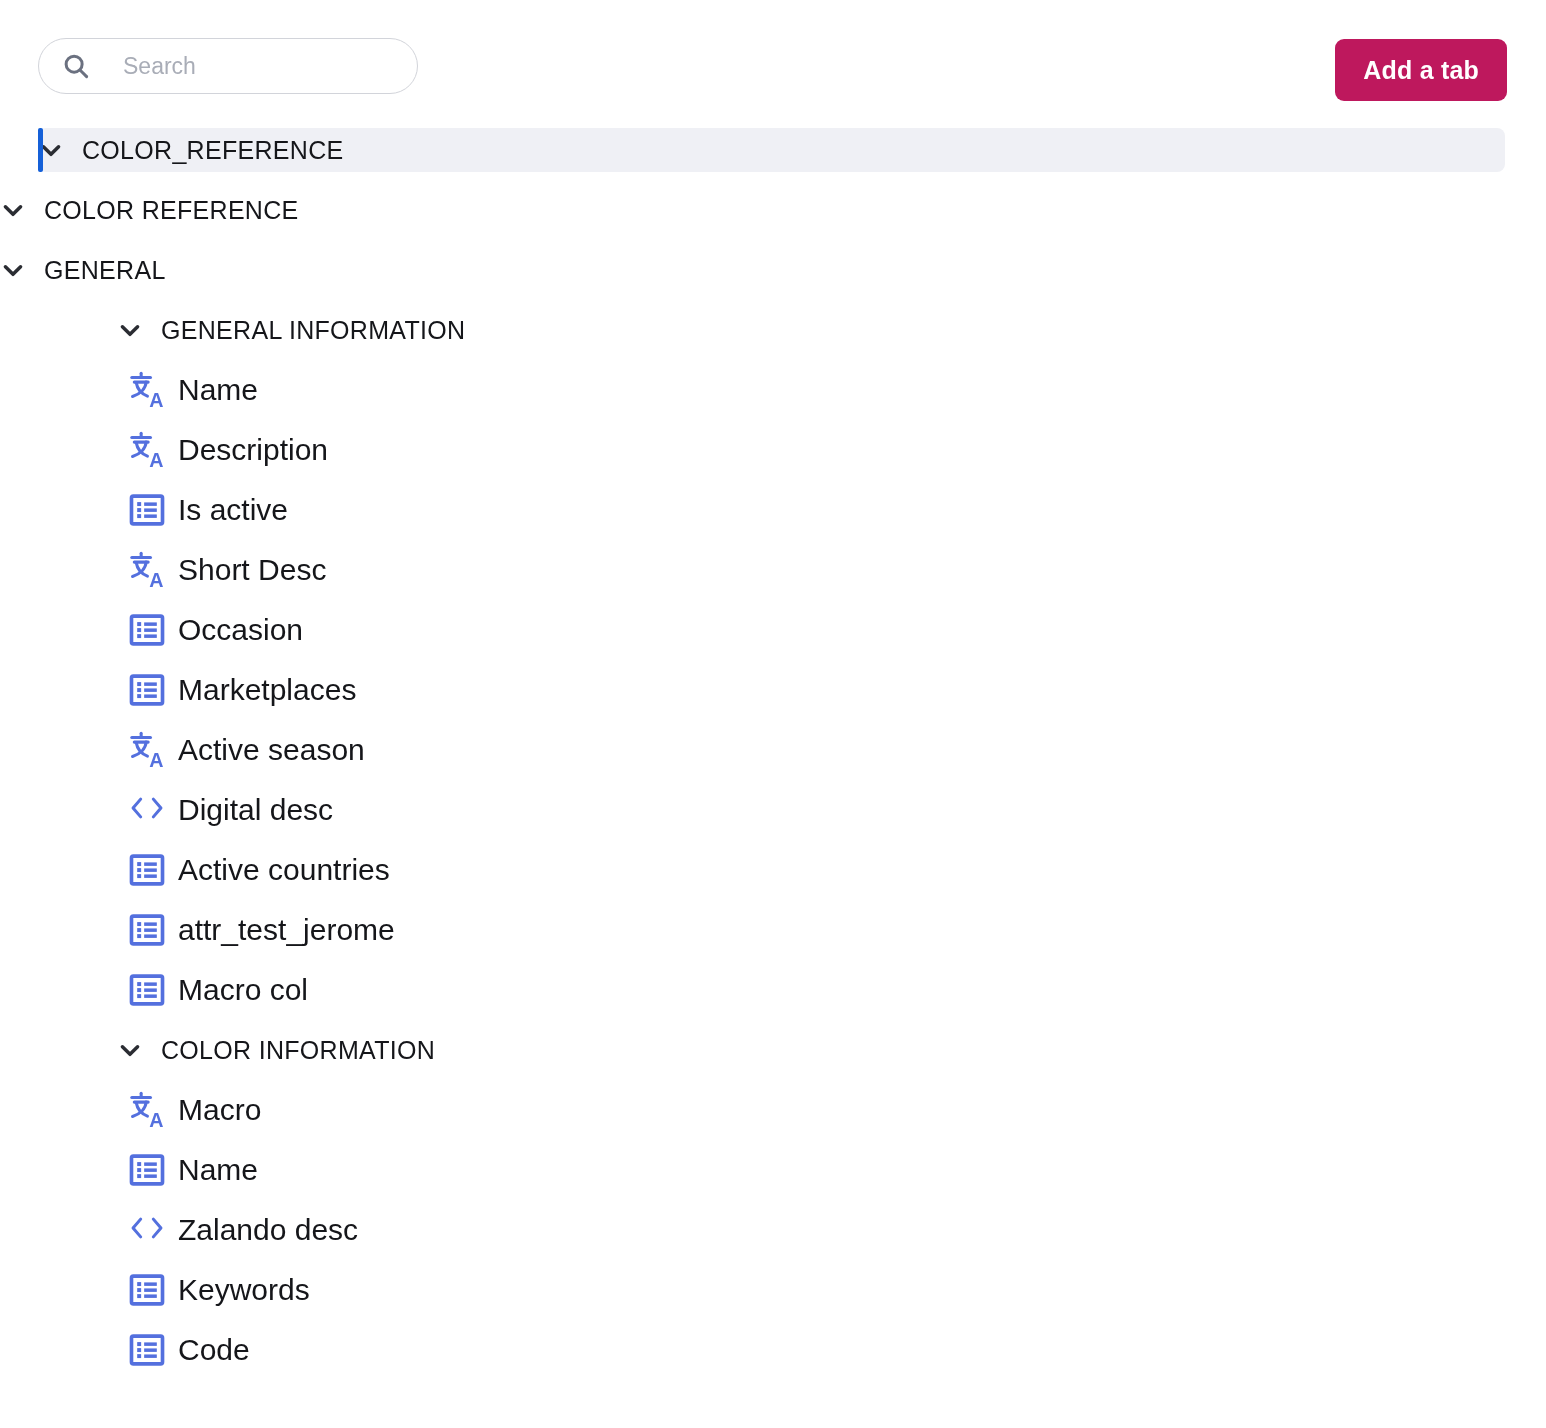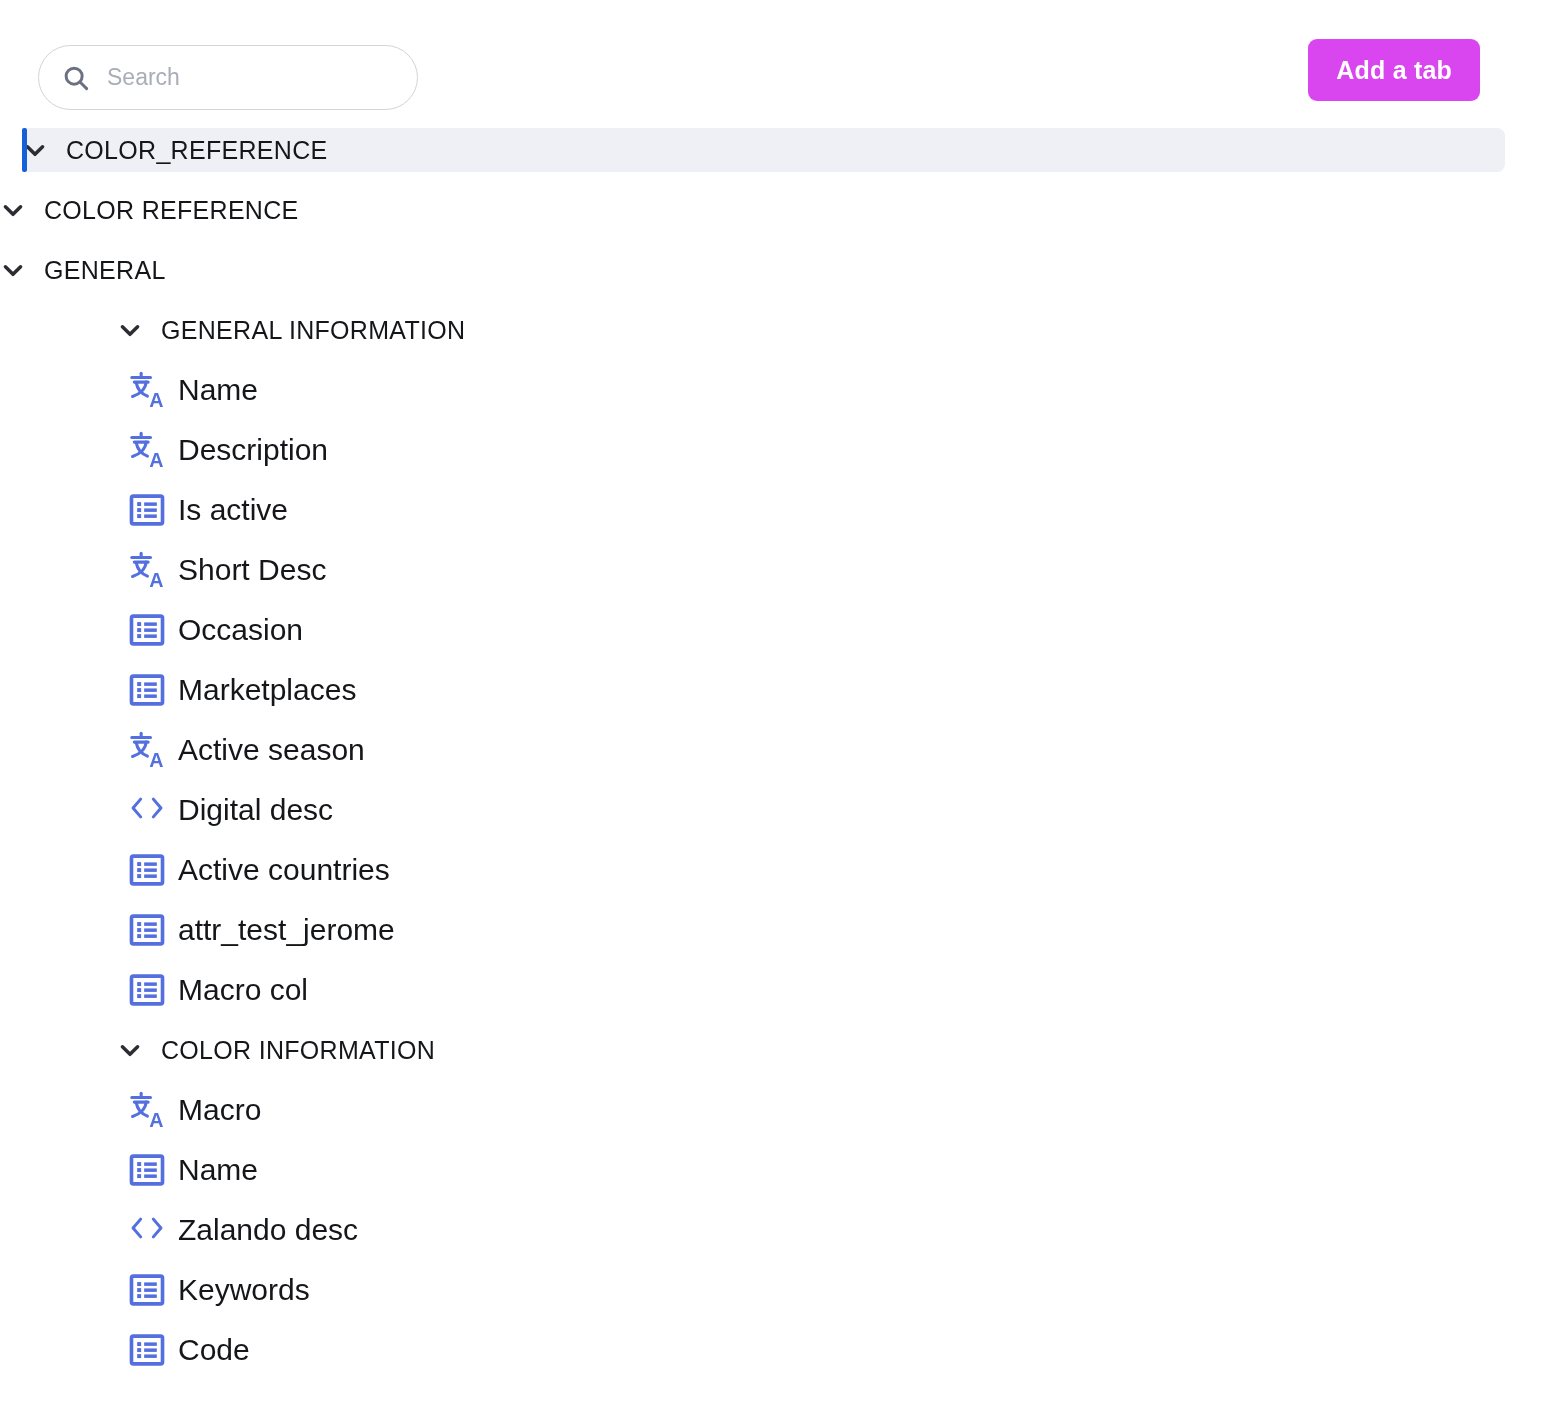"Search" .search-box { gap: 16px -> 32px; height: 65px -> 56px; top: 45px -> 38px }
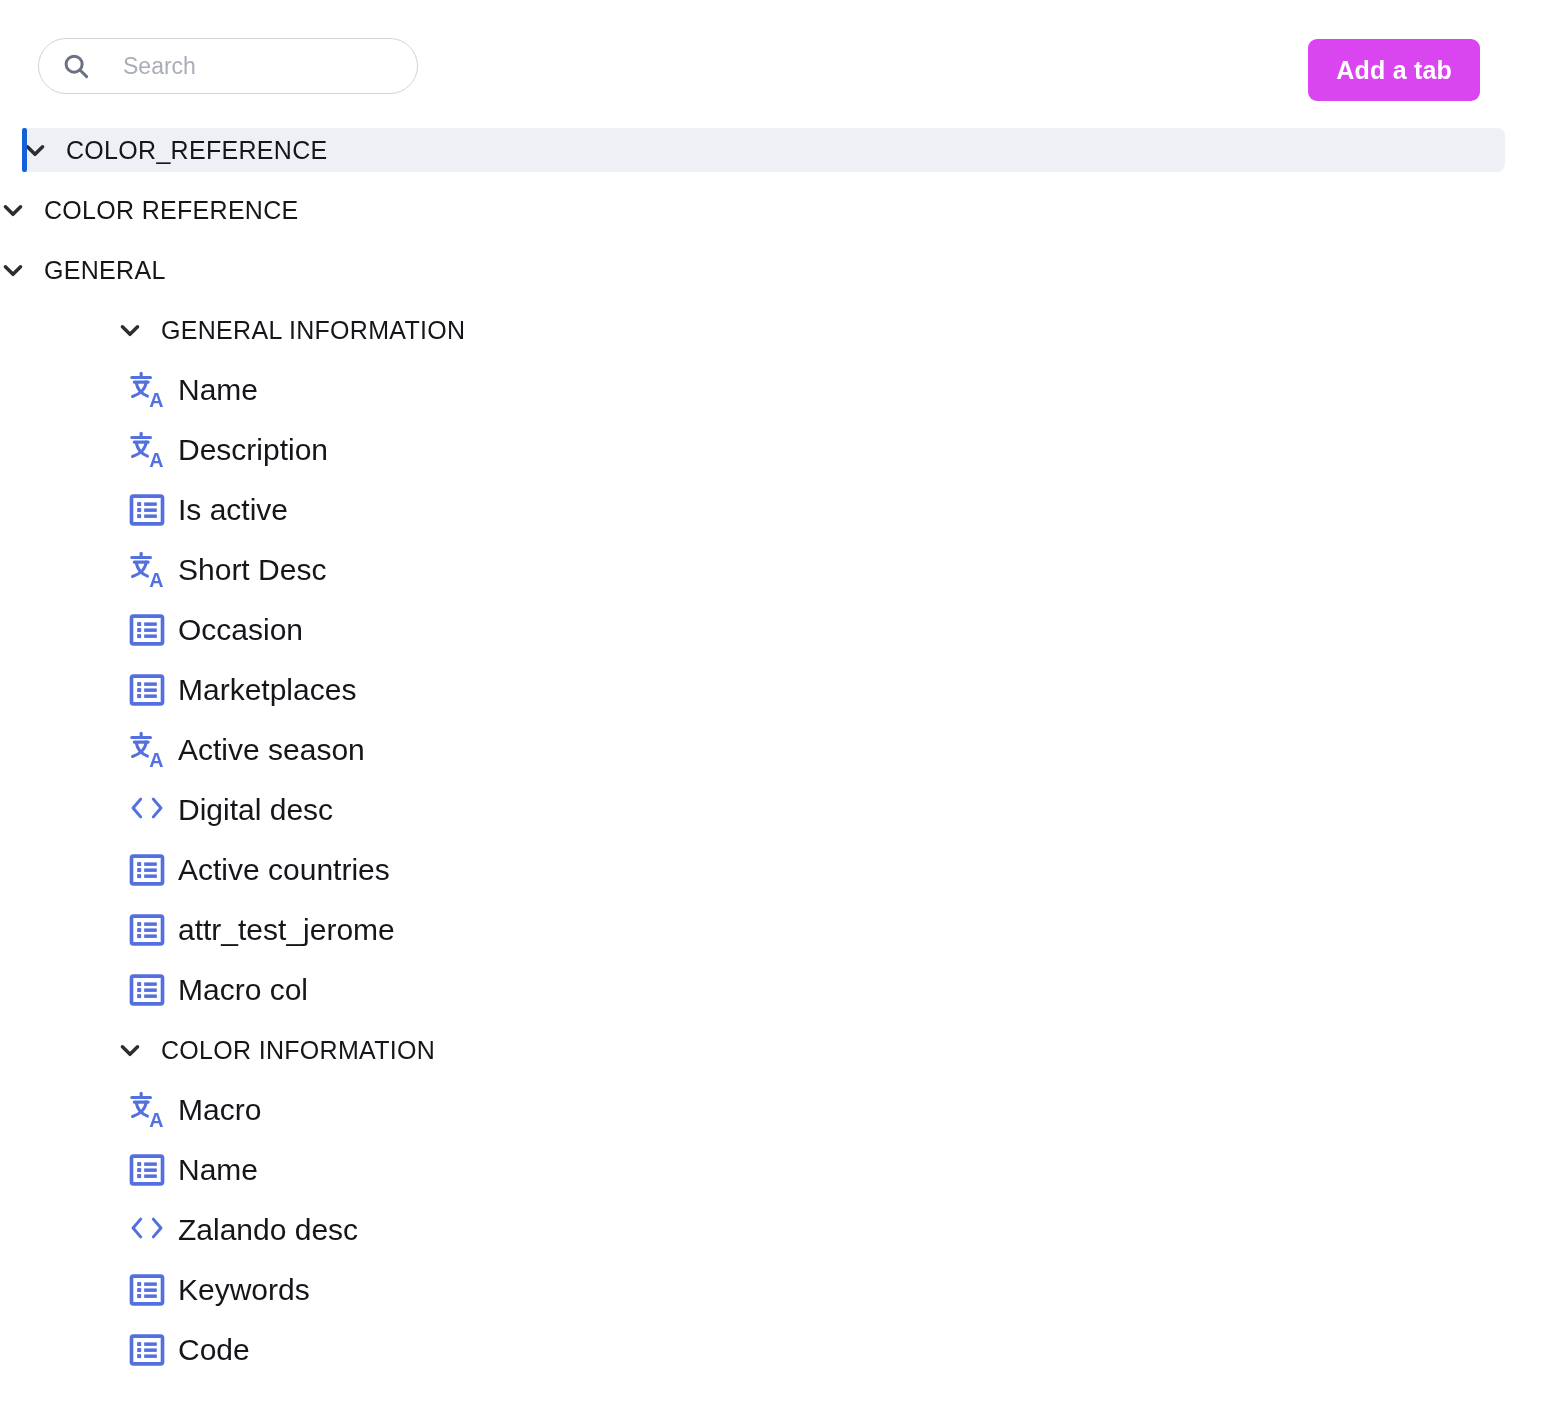"Add a tab" .add-tab-button { background: #d946ef -> #be185d; right: 66px -> 39px }
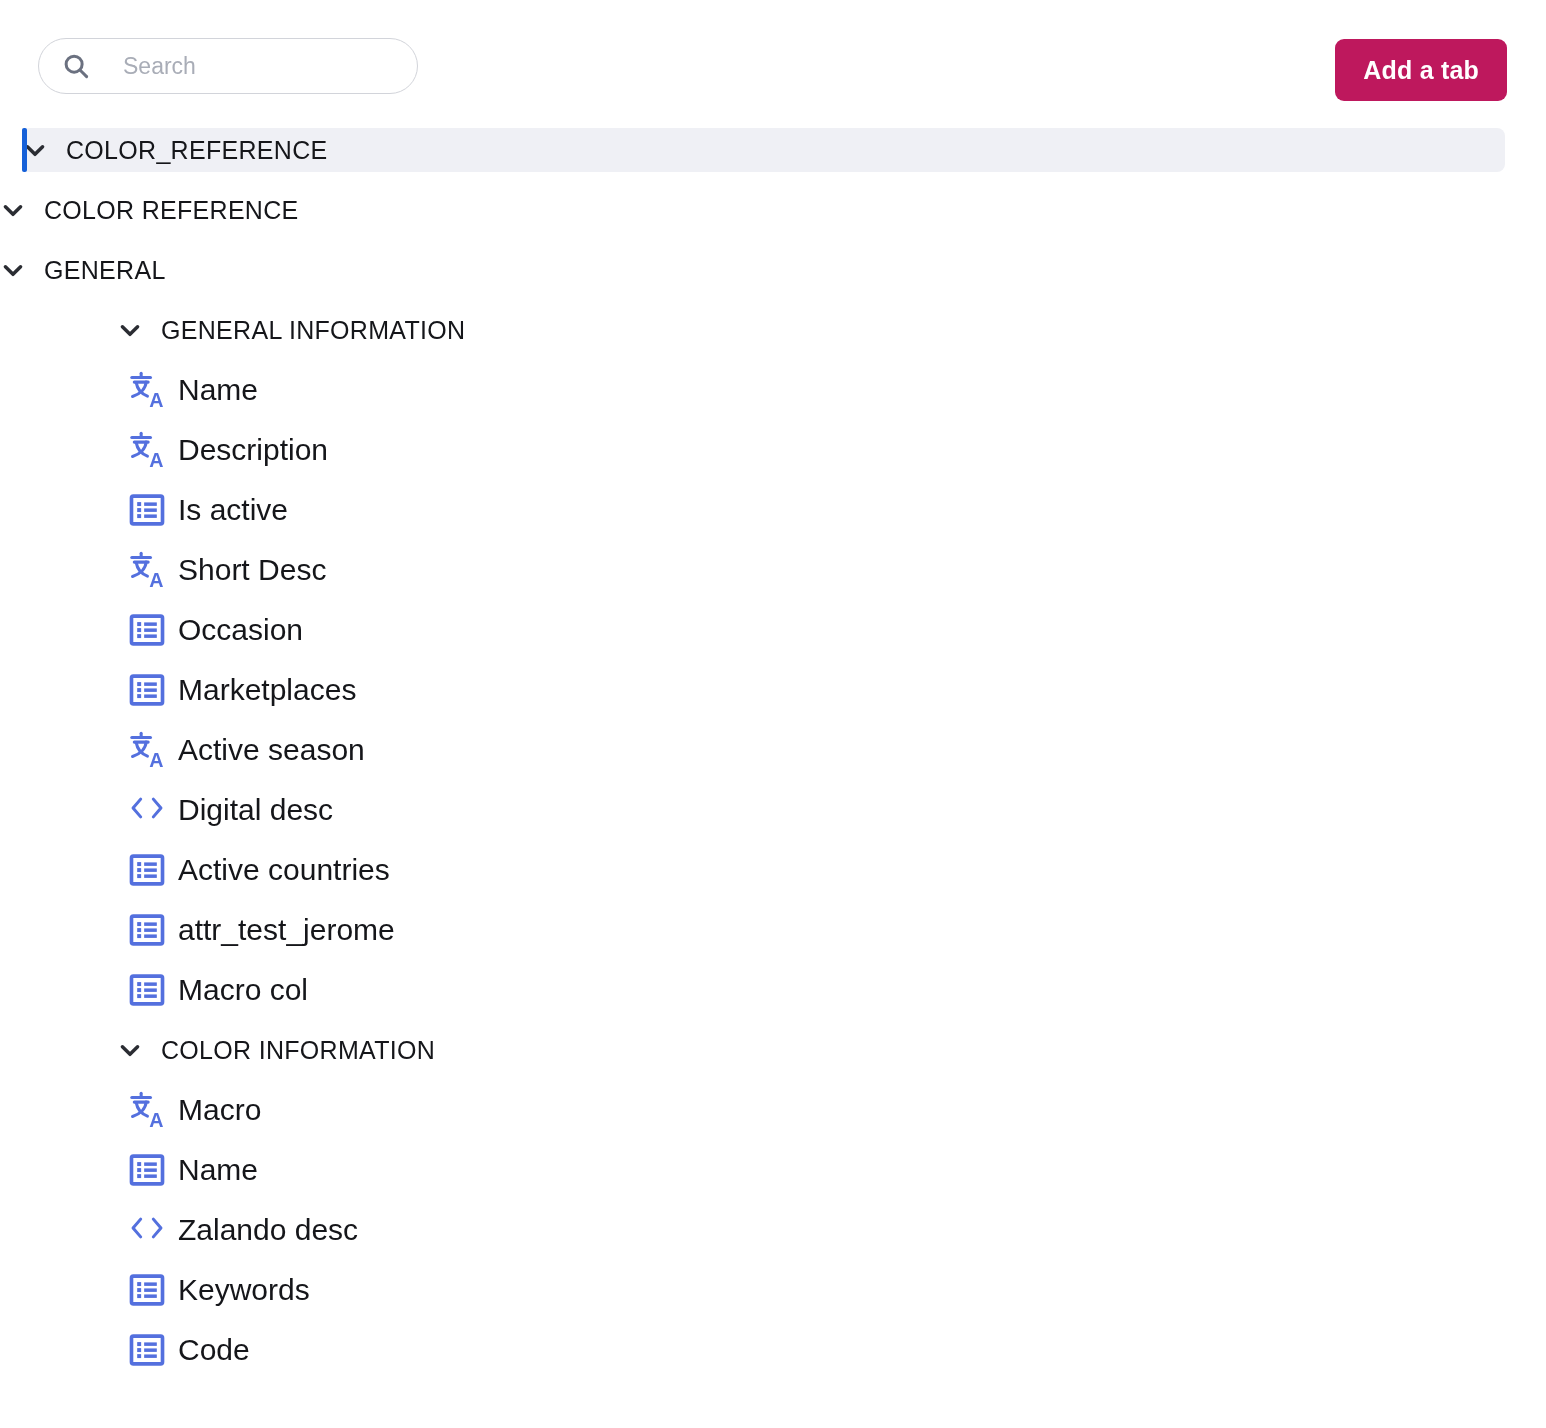"COLOR_REFERENCE" .tree-row.selected { margin-left: 22px -> 38px }
